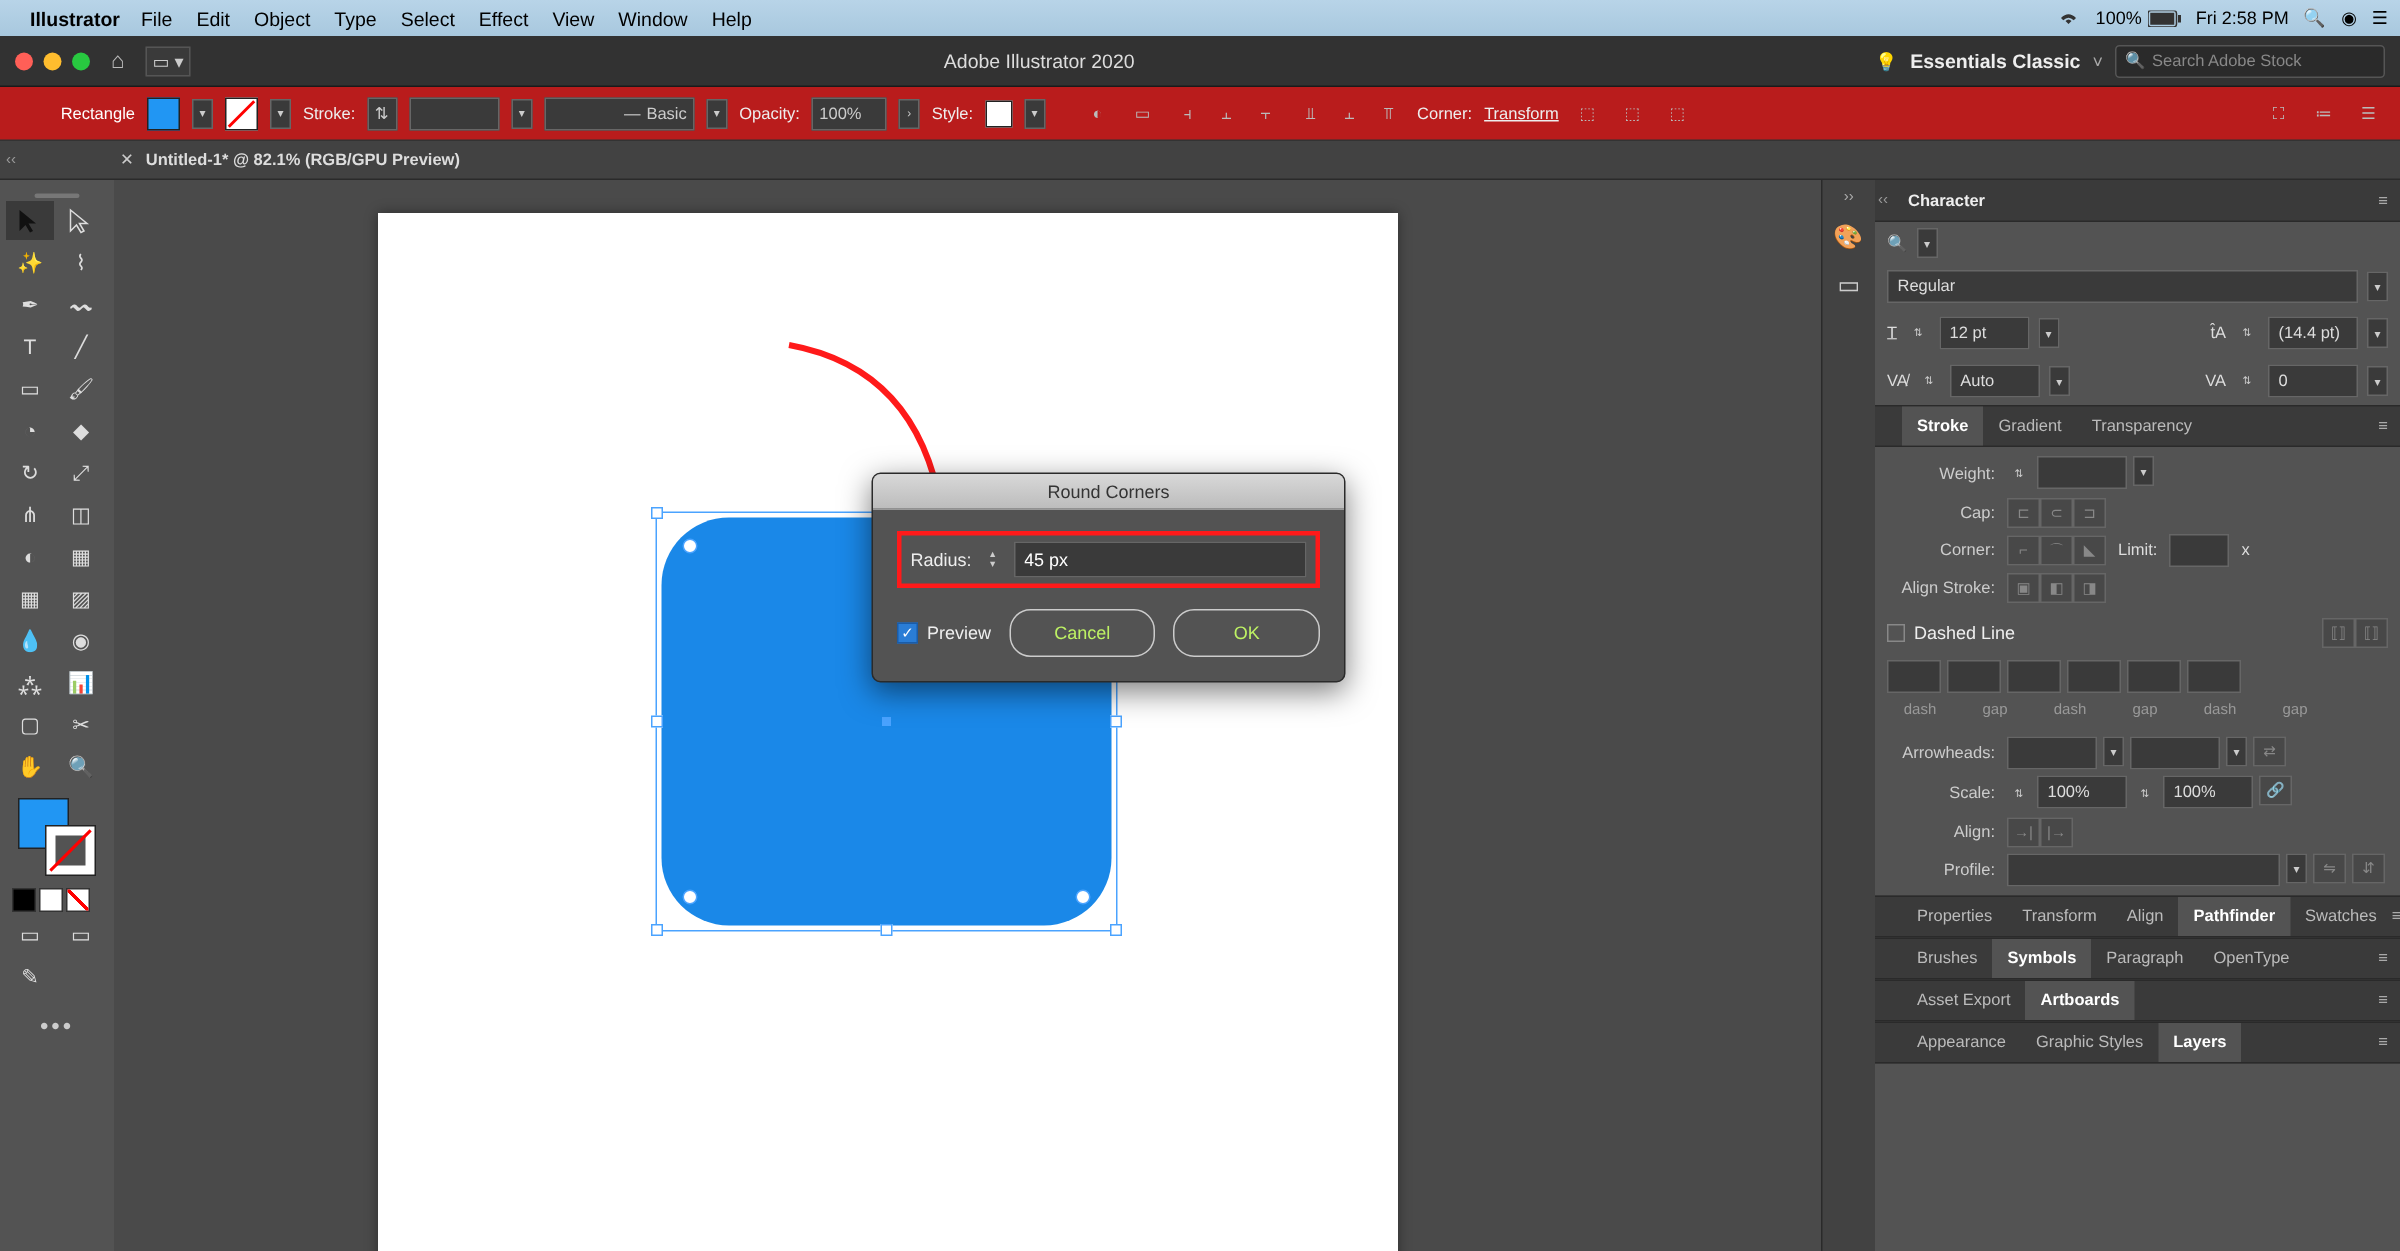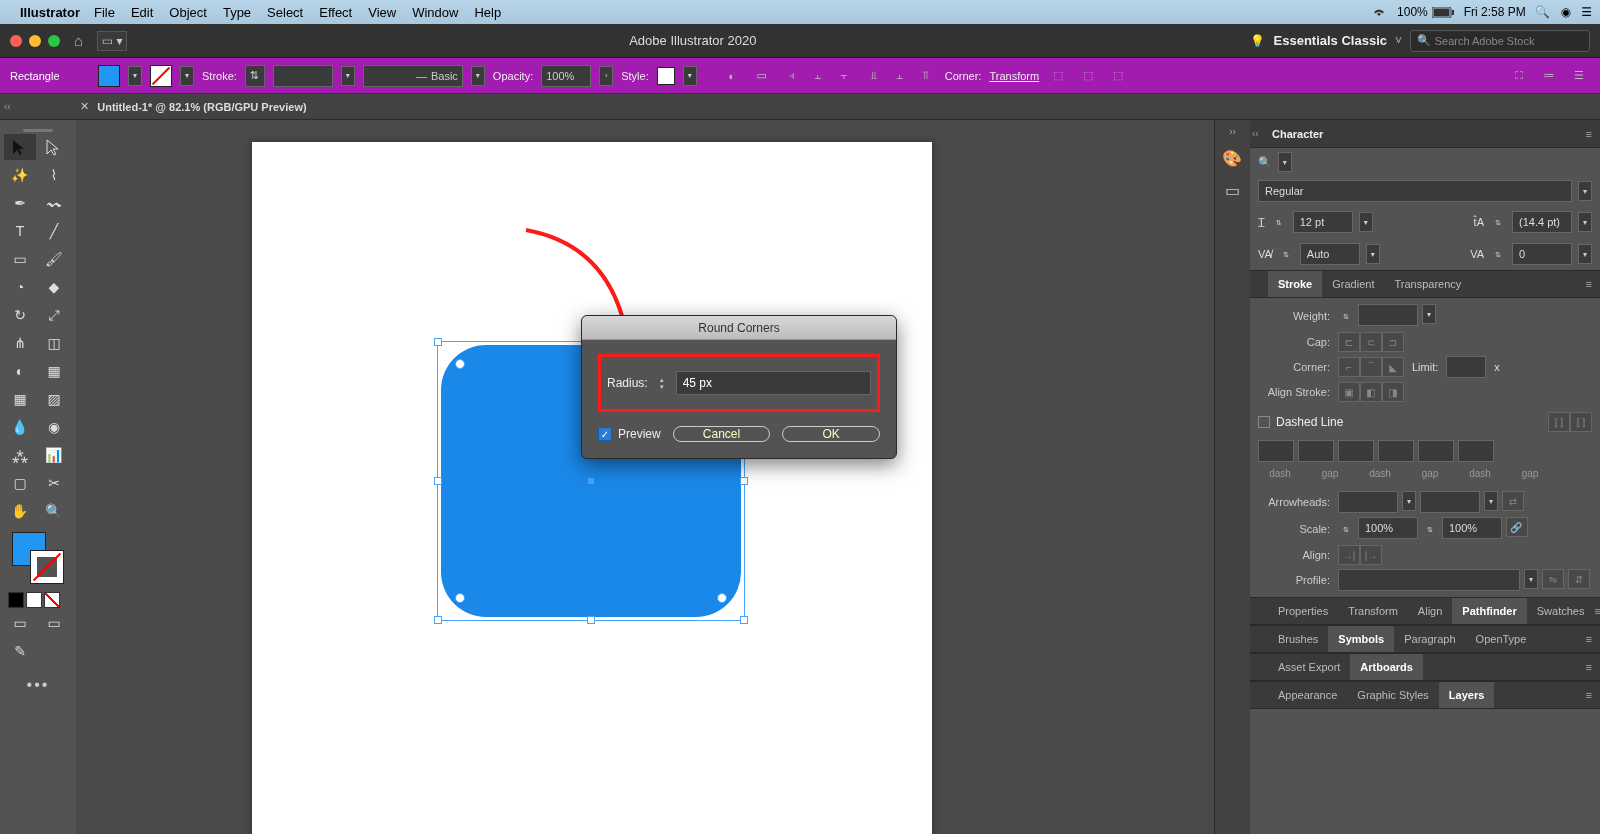"Rectangle" .controlbar { background: #a21caf -> #b91c1c; text-align: none -> right }
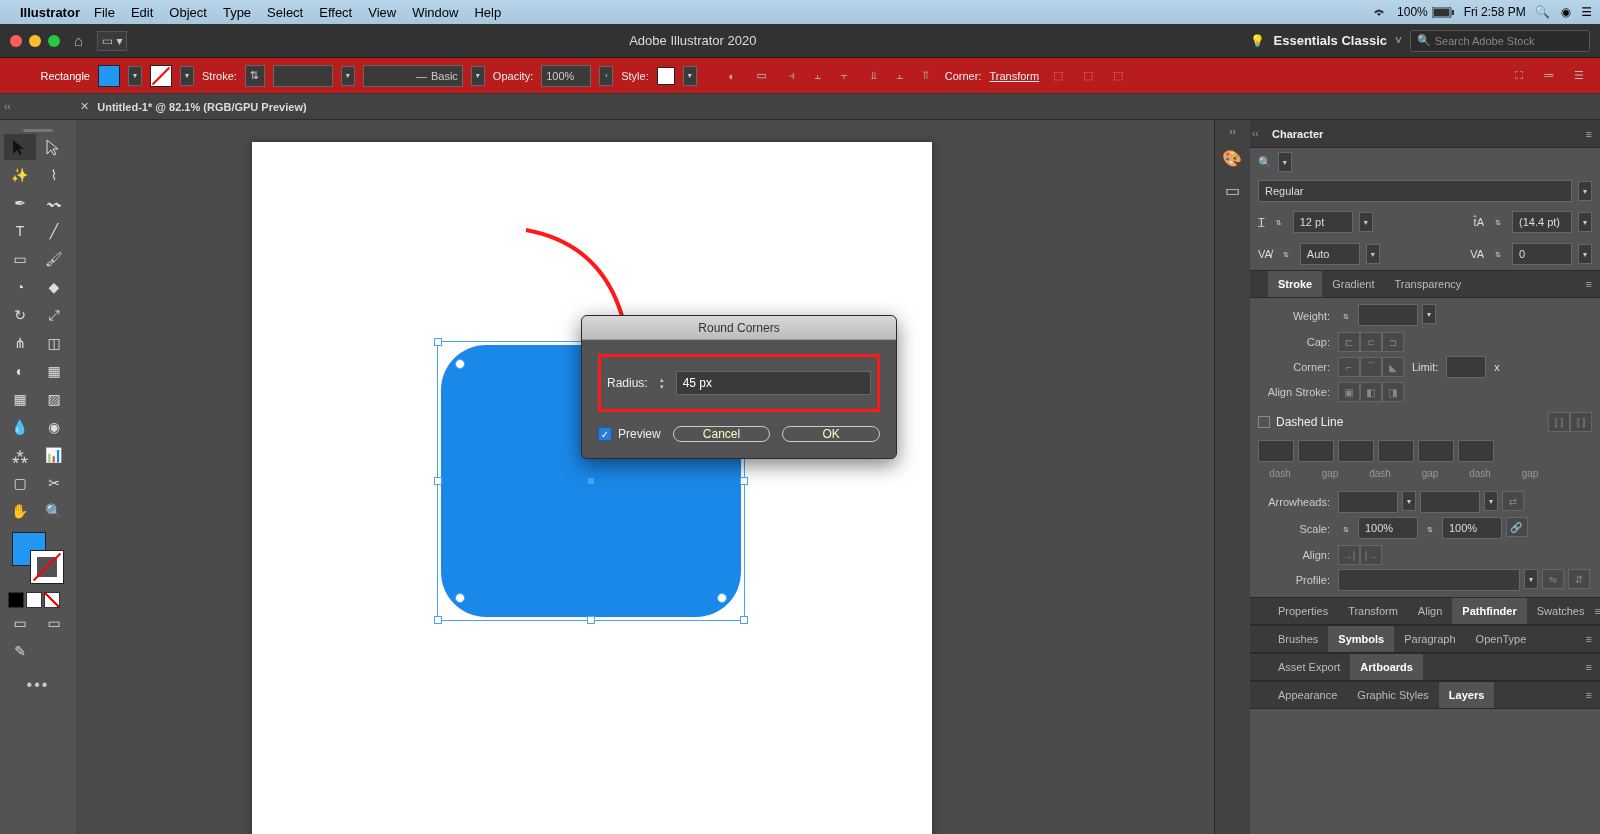"Radius:" .radius-row { padding: 14px 6px -> 4px 6px }
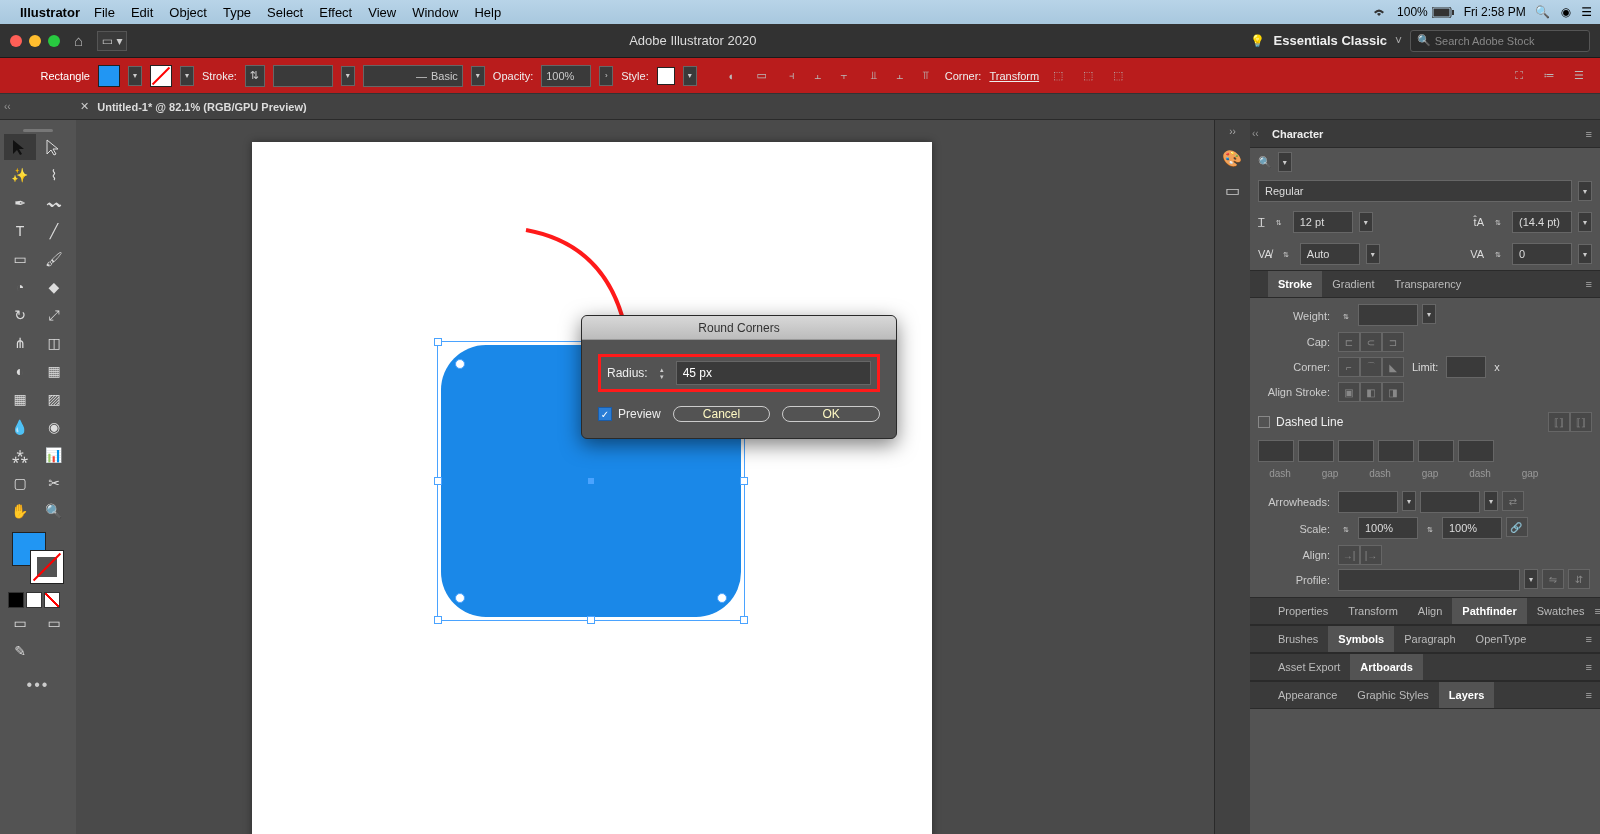"Cancel" .btn { color: #fef9c3 -> #bef264; height: 16px -> 32px }
